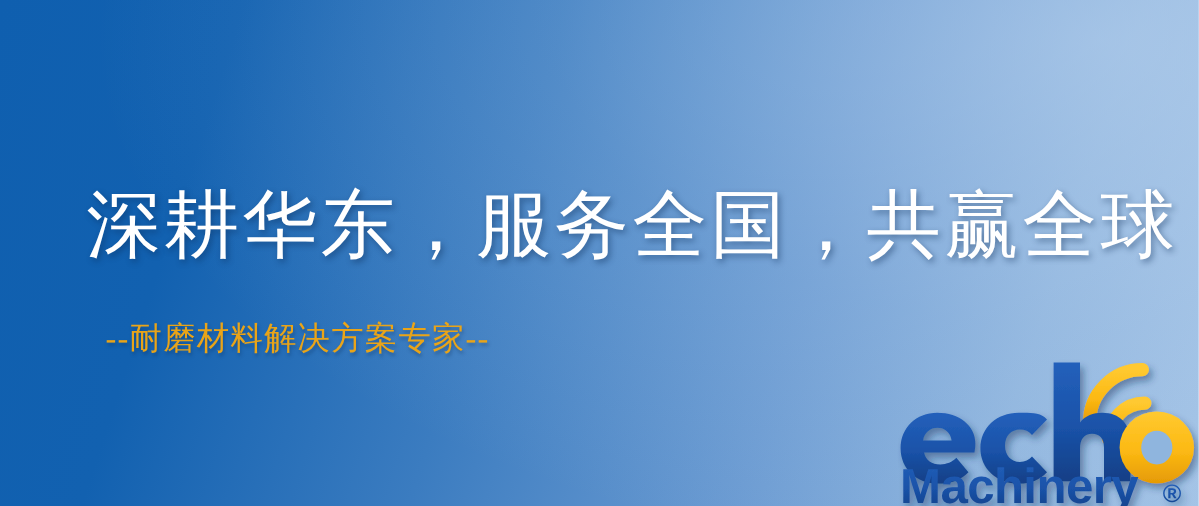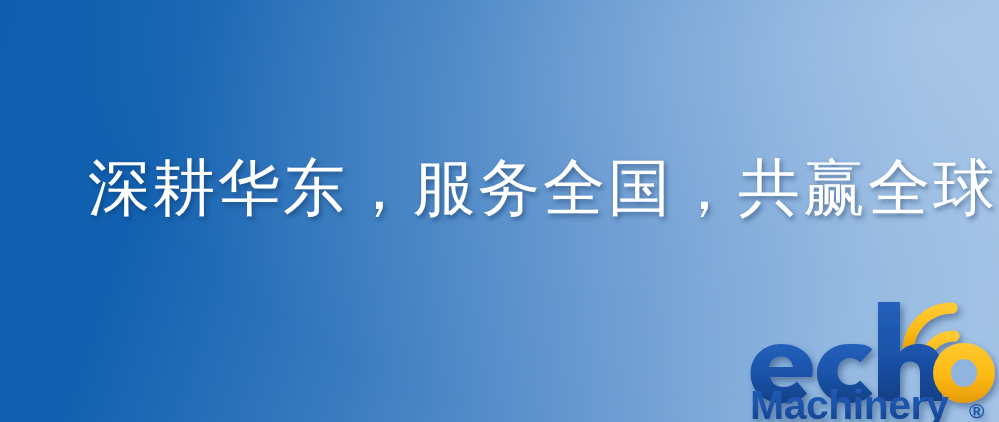"深耕华东，服务全国，共赢全球" .headline { left: 88px -> 72px }
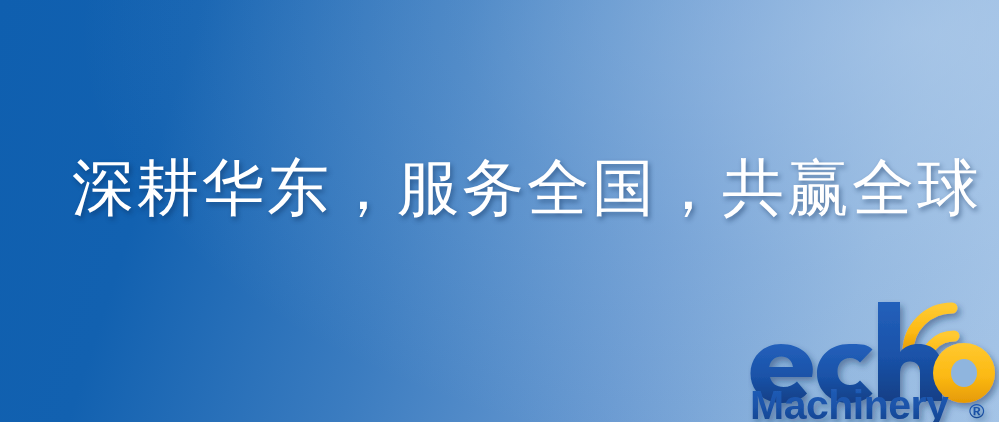"--耐磨材料解决方案专家--" div.subhead { html: none -> <div>--耐磨材料解决方案专家--</div> }
